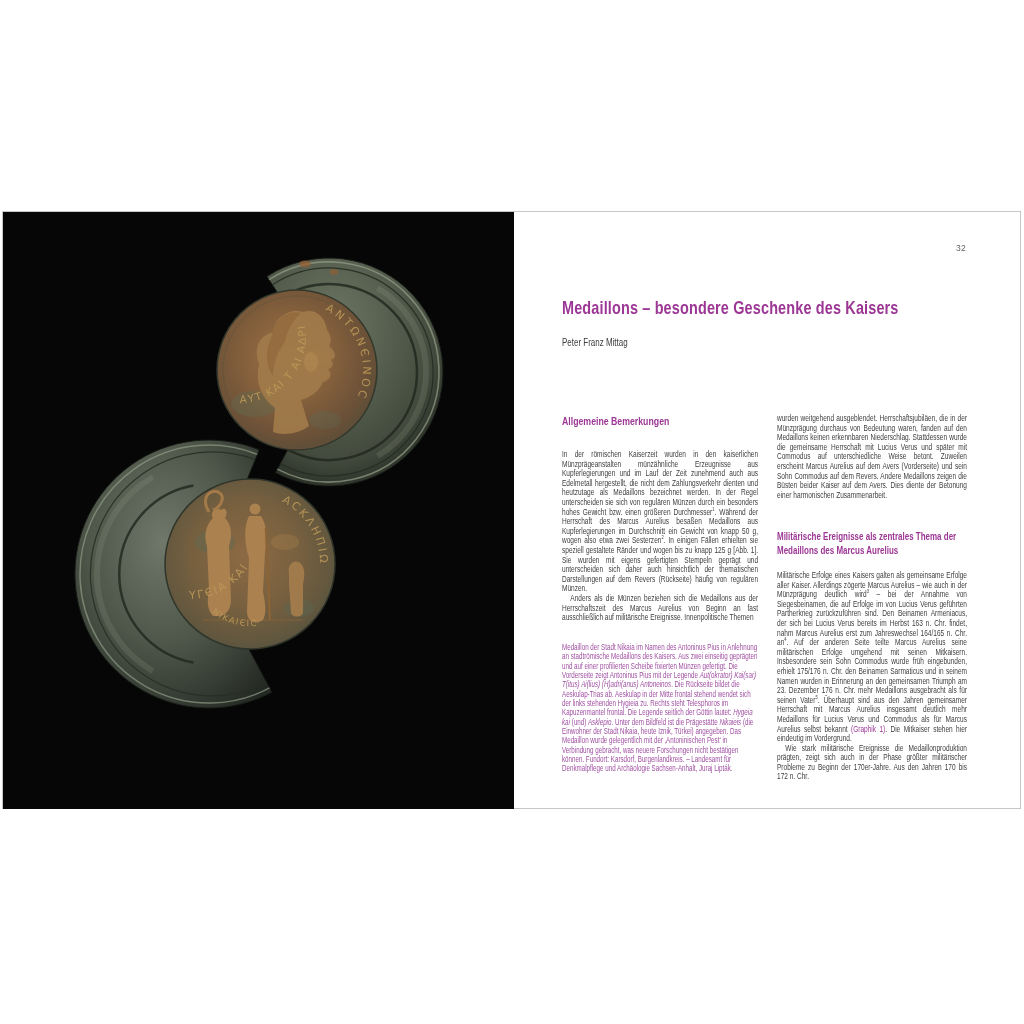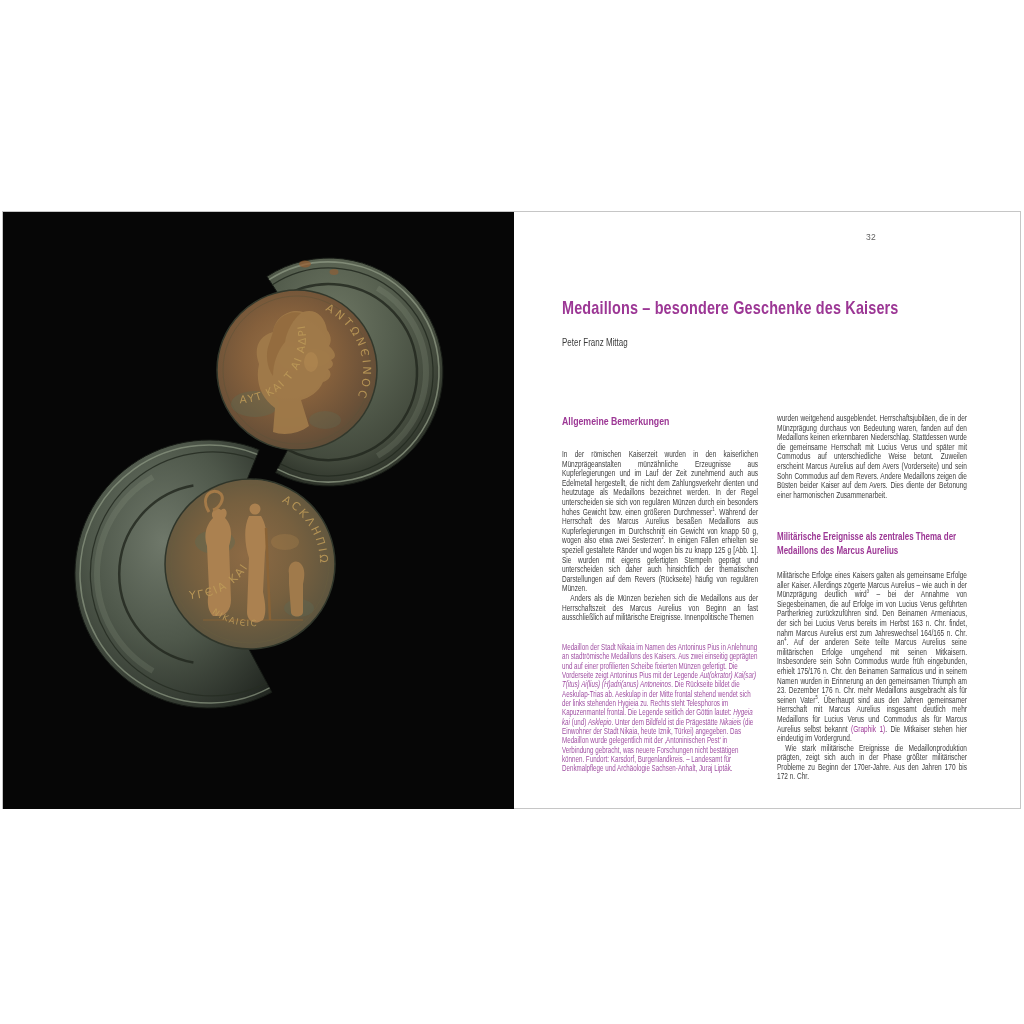"32" .pagenum { text-align: left -> right; top: 20px -> 31px }
